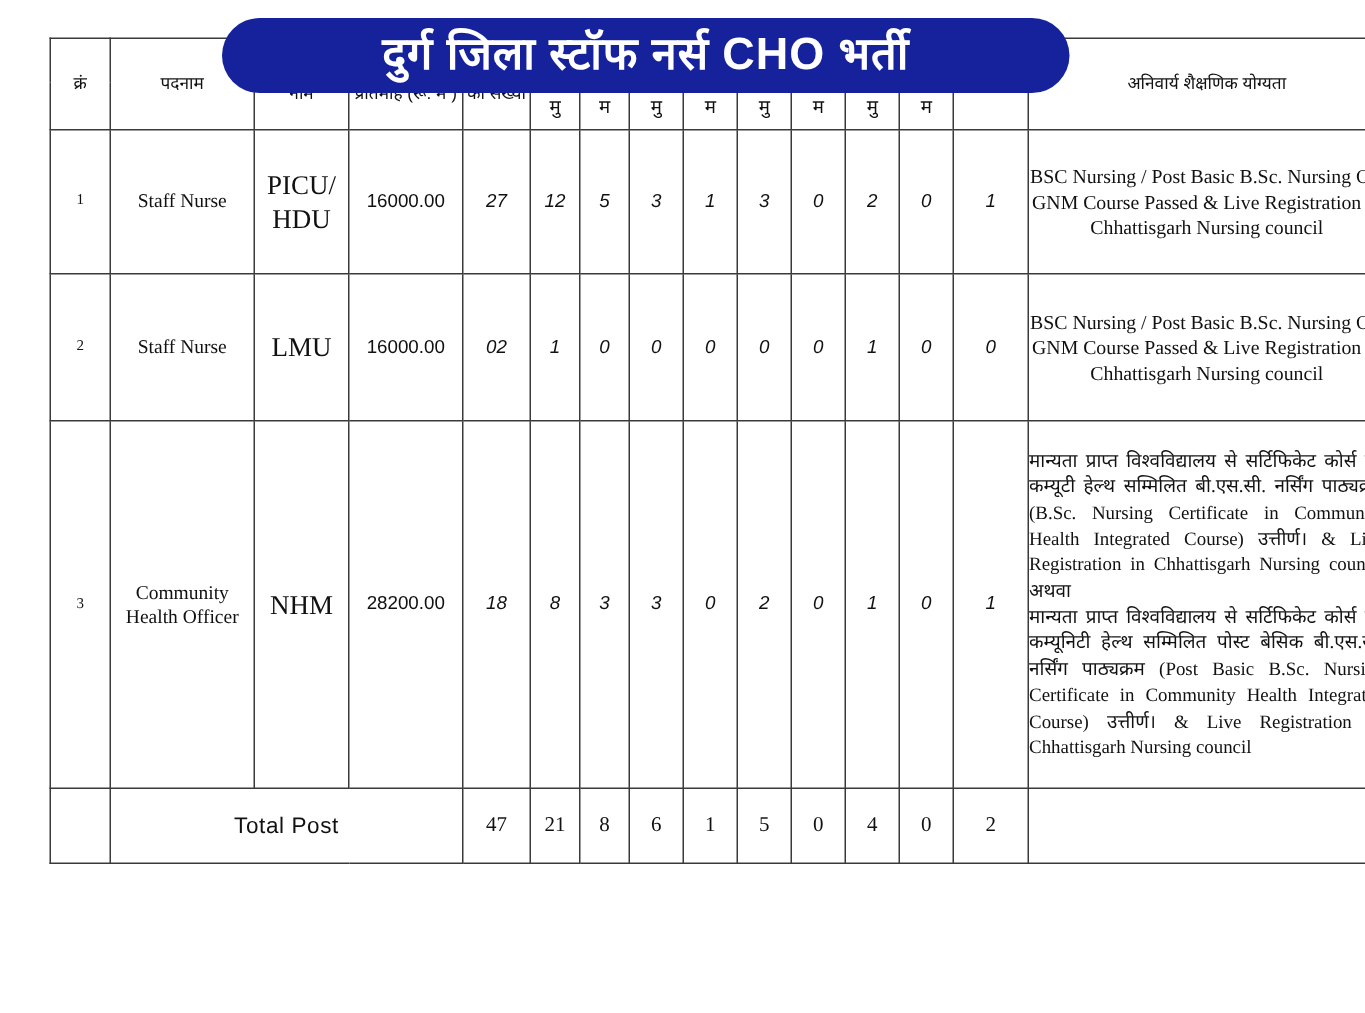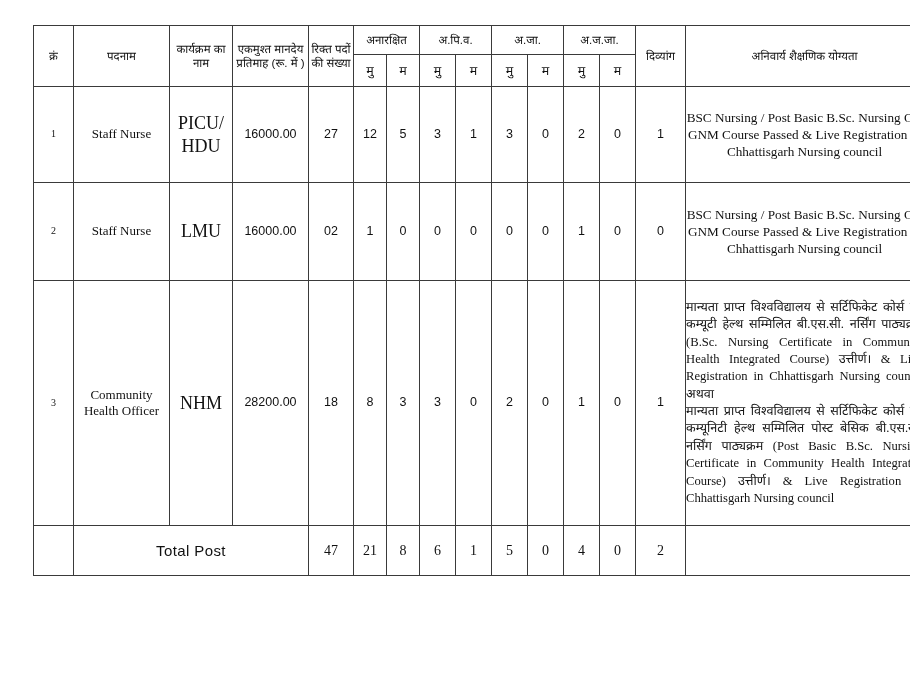"दुर्ग जिला स्टॉफ नर्स CHO" div.banner { html: none -> <div> <span>दुर्ग जिला स्टॉफ नर्स CHO भर्ती</span> </div> }
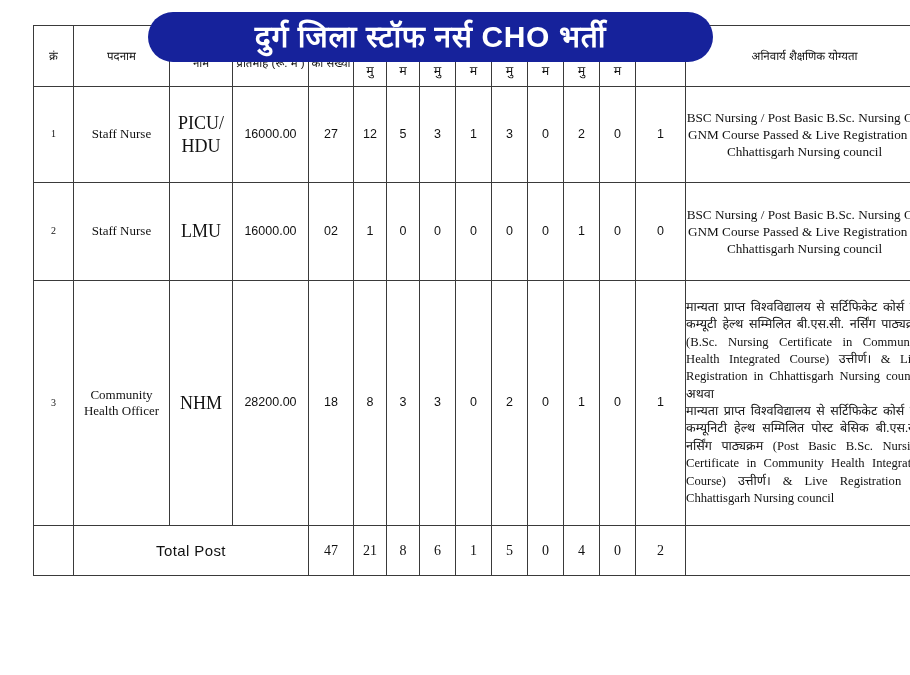"27" .cell-num { font-style: none -> italic }
